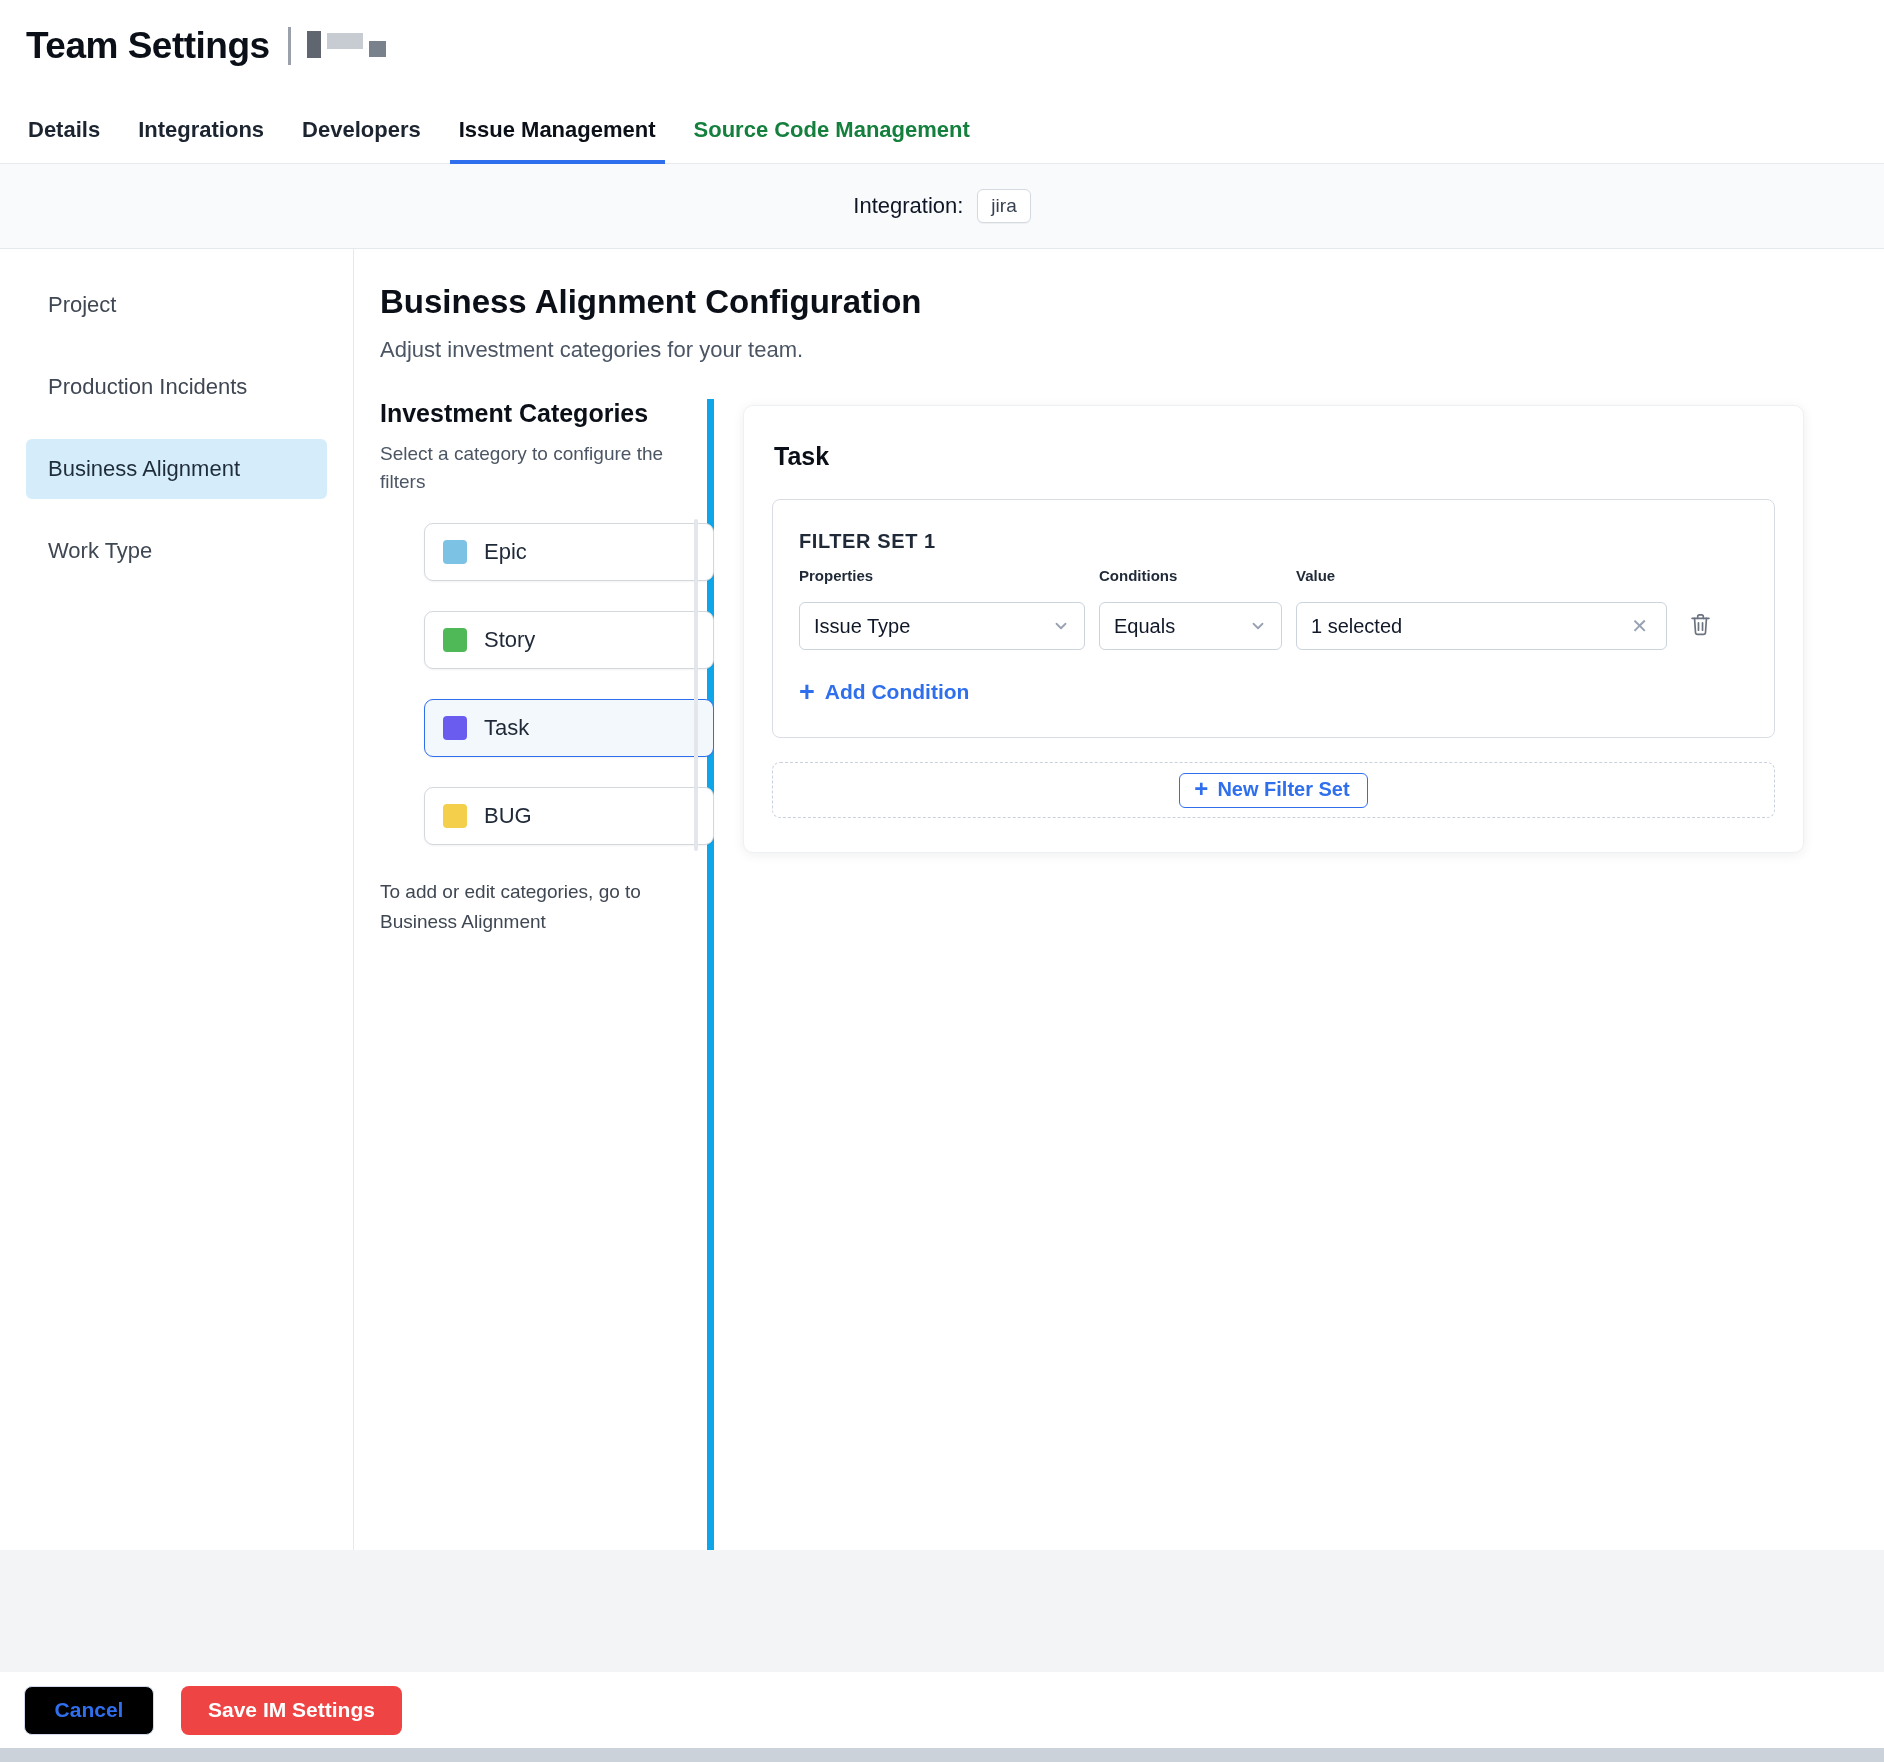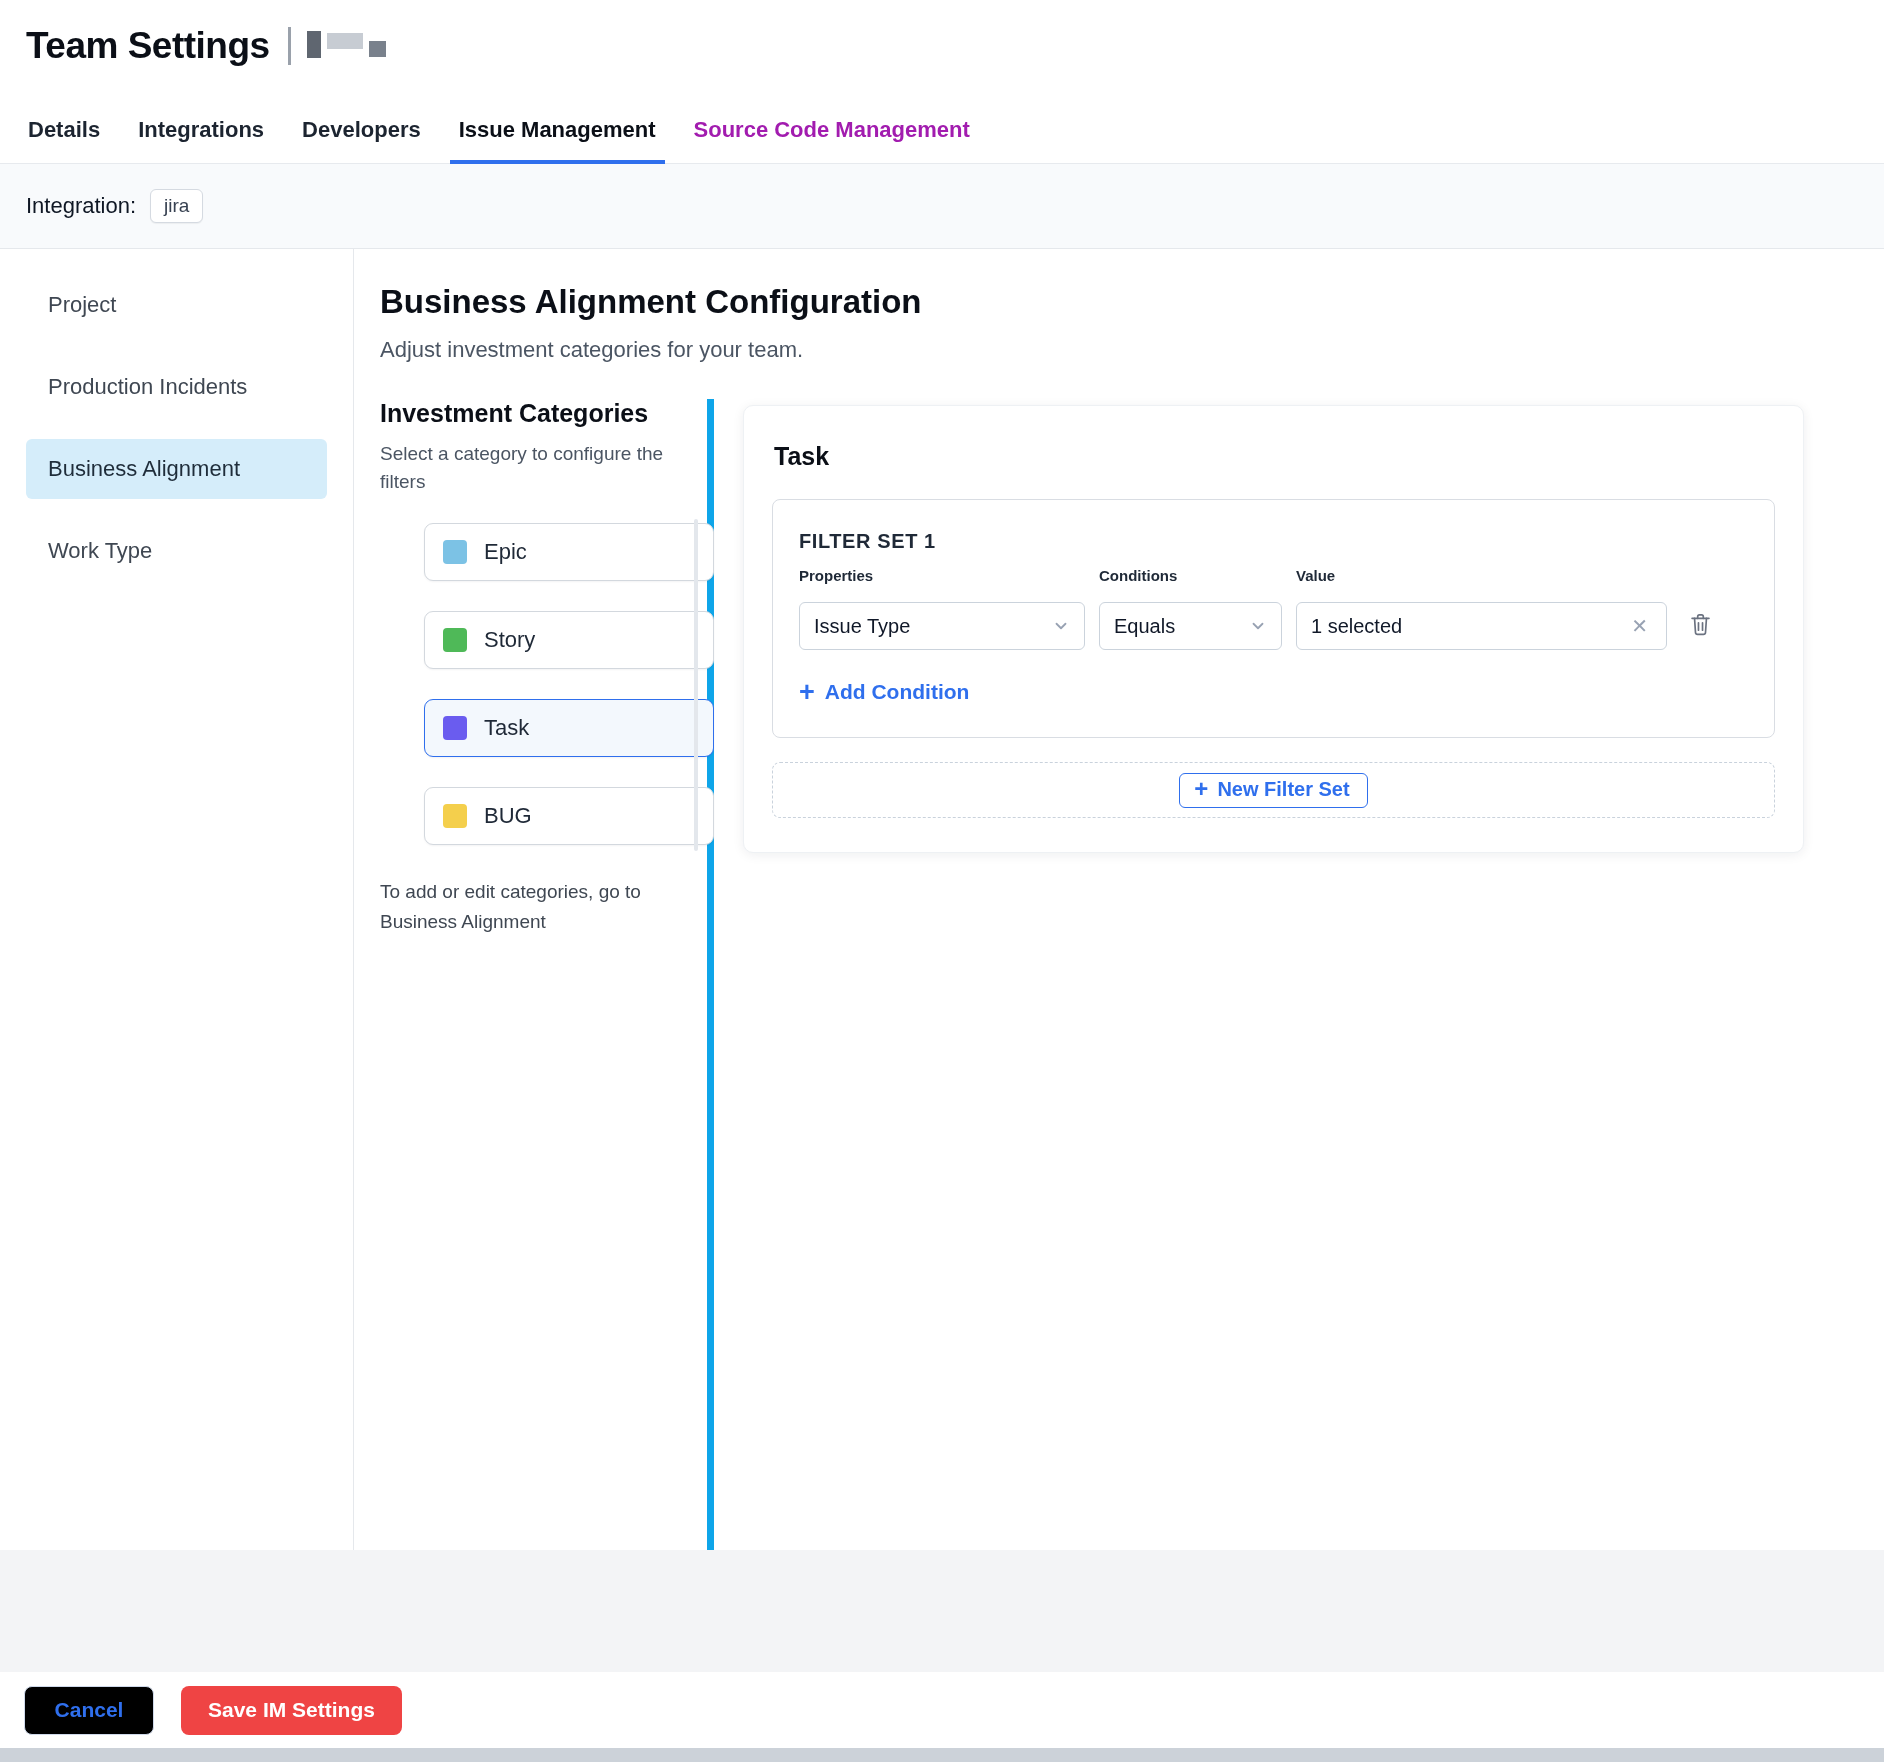"Source Code Management" .tab.disabled { color: #a21caf -> #15803d }
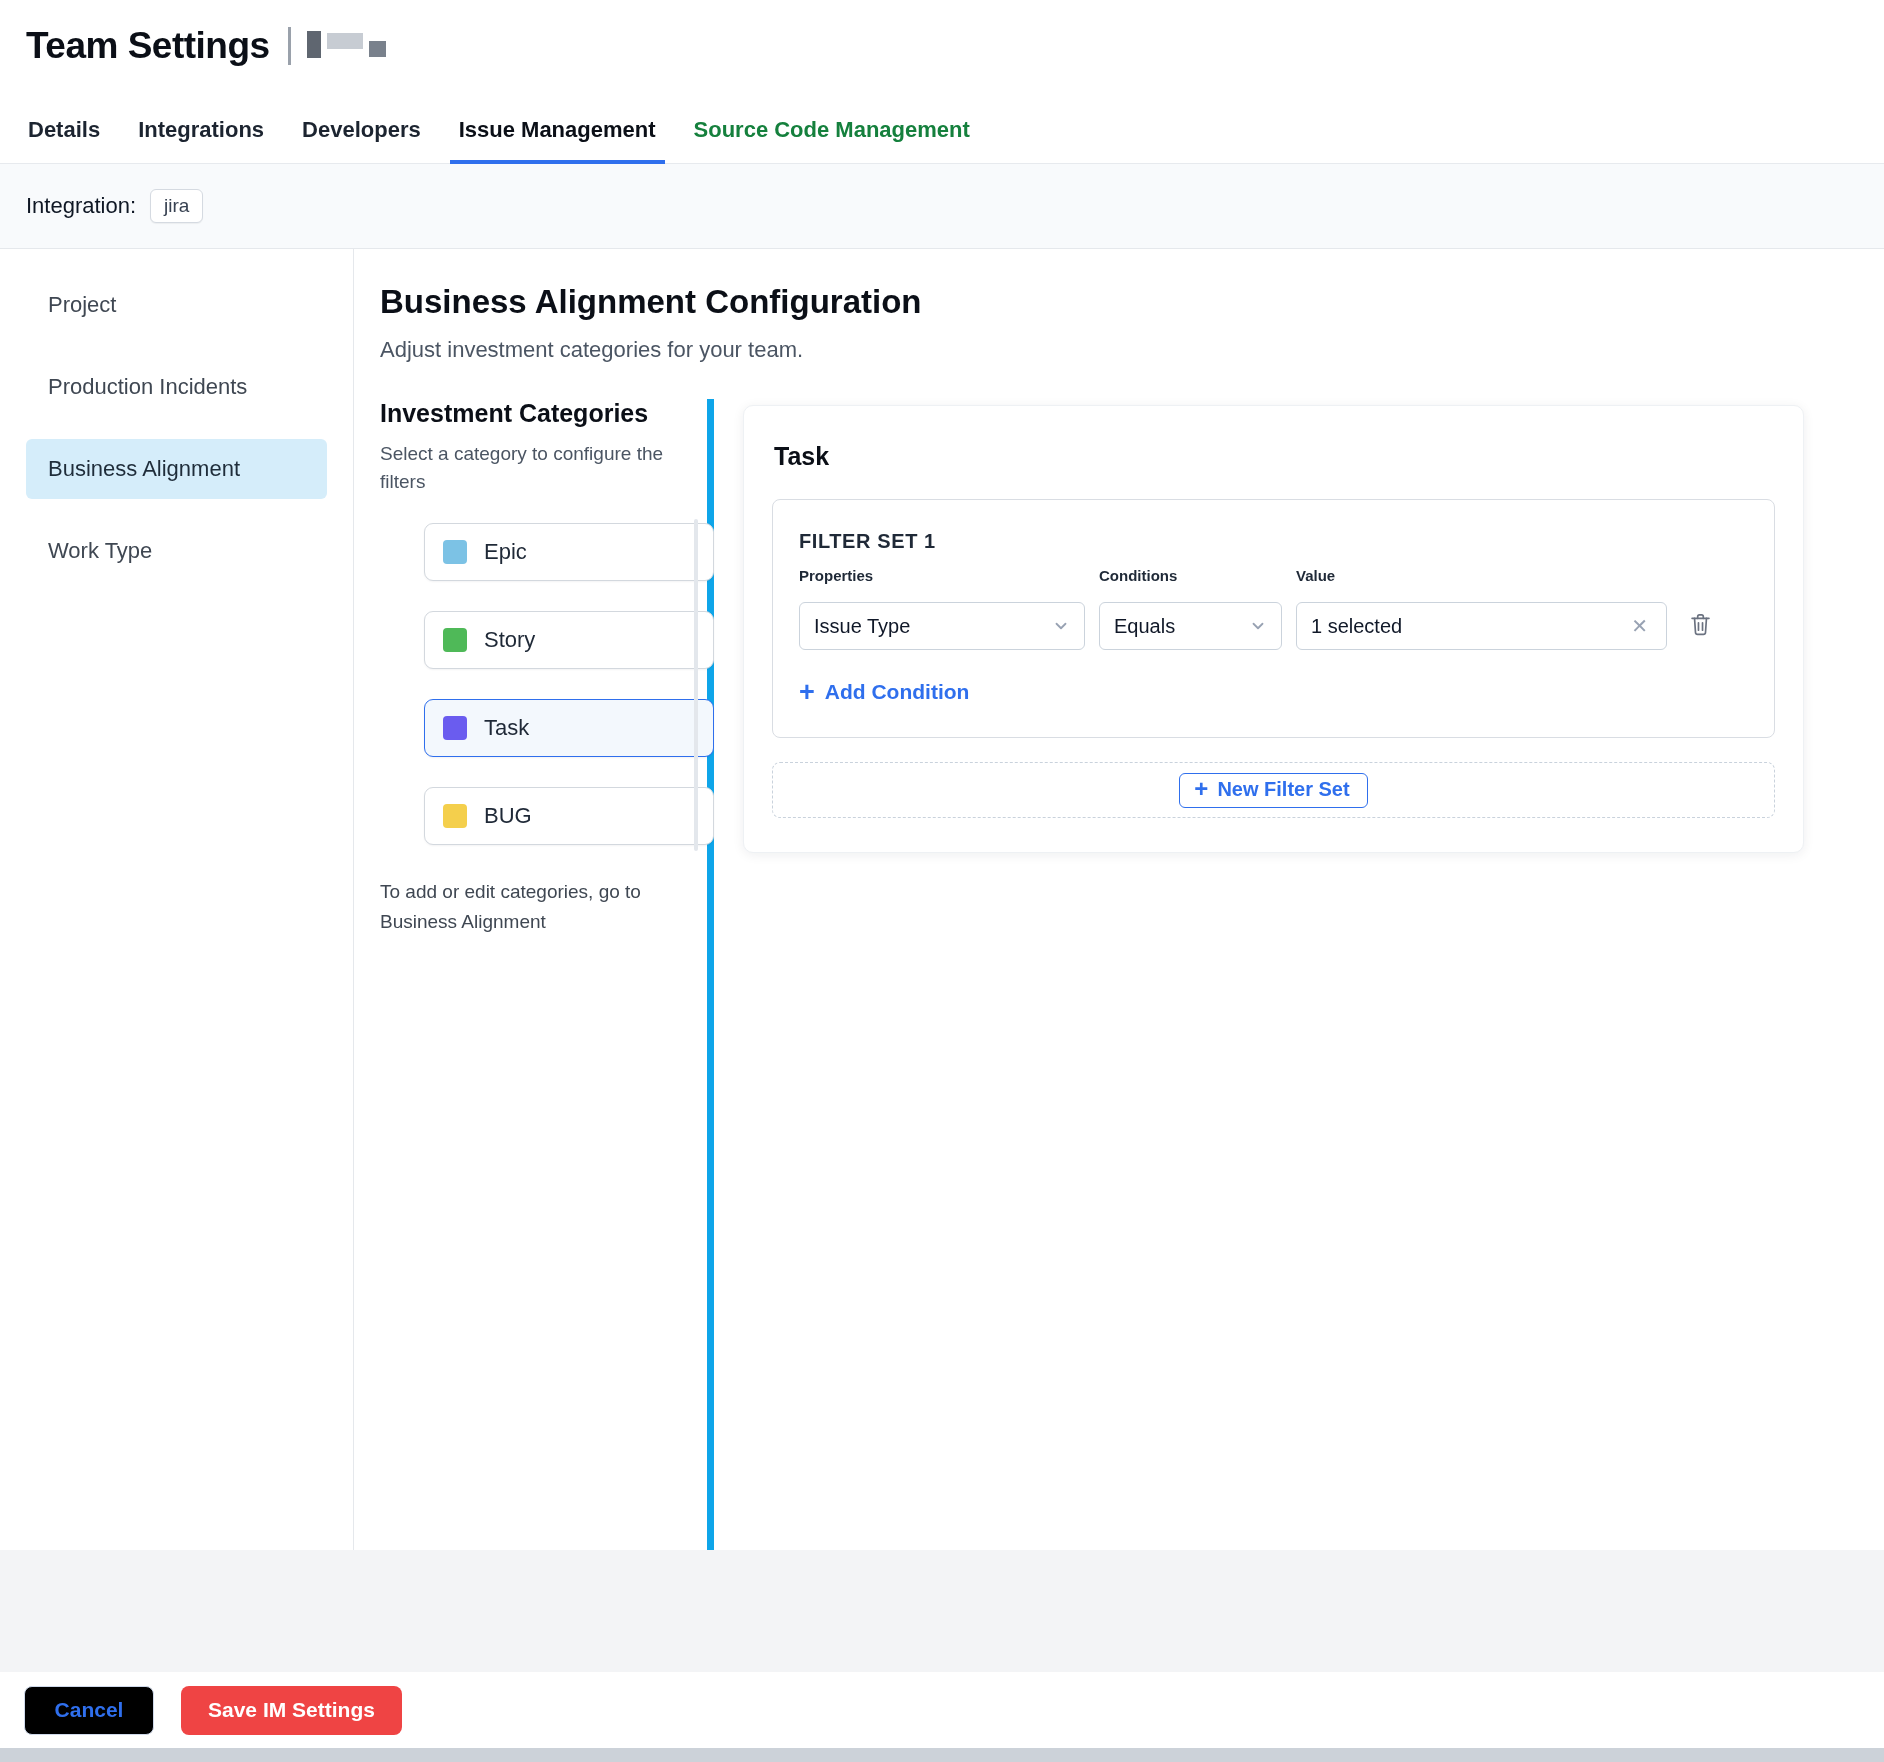"Integration:" .integration-bar { justify-content: none -> center }
